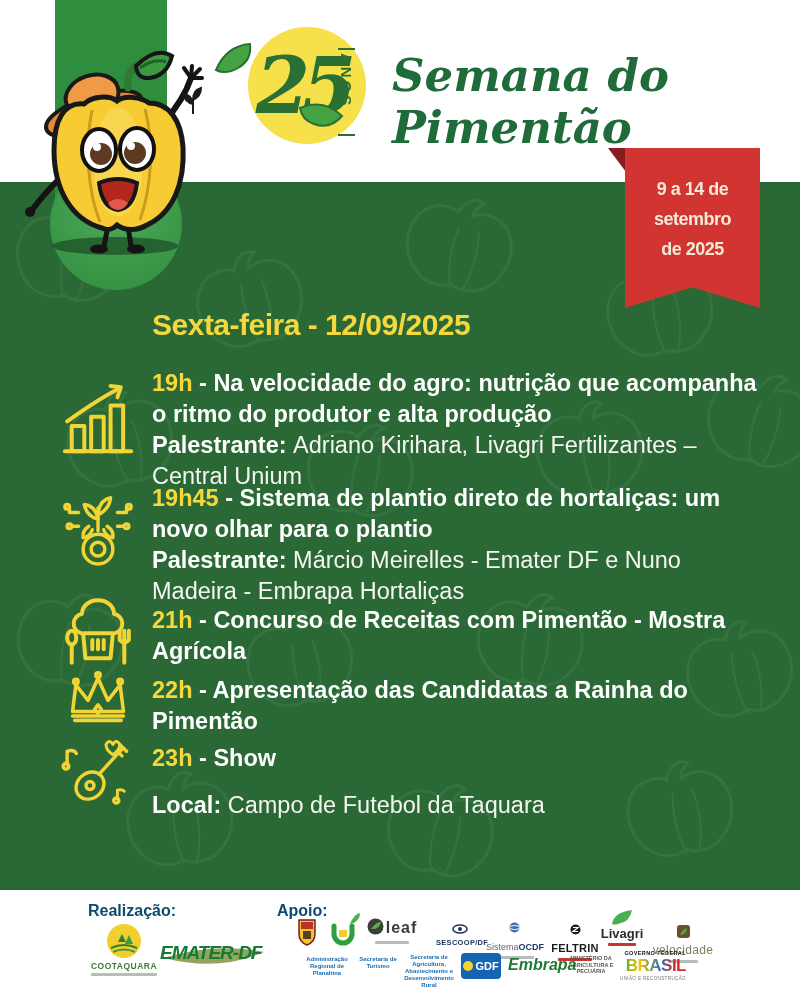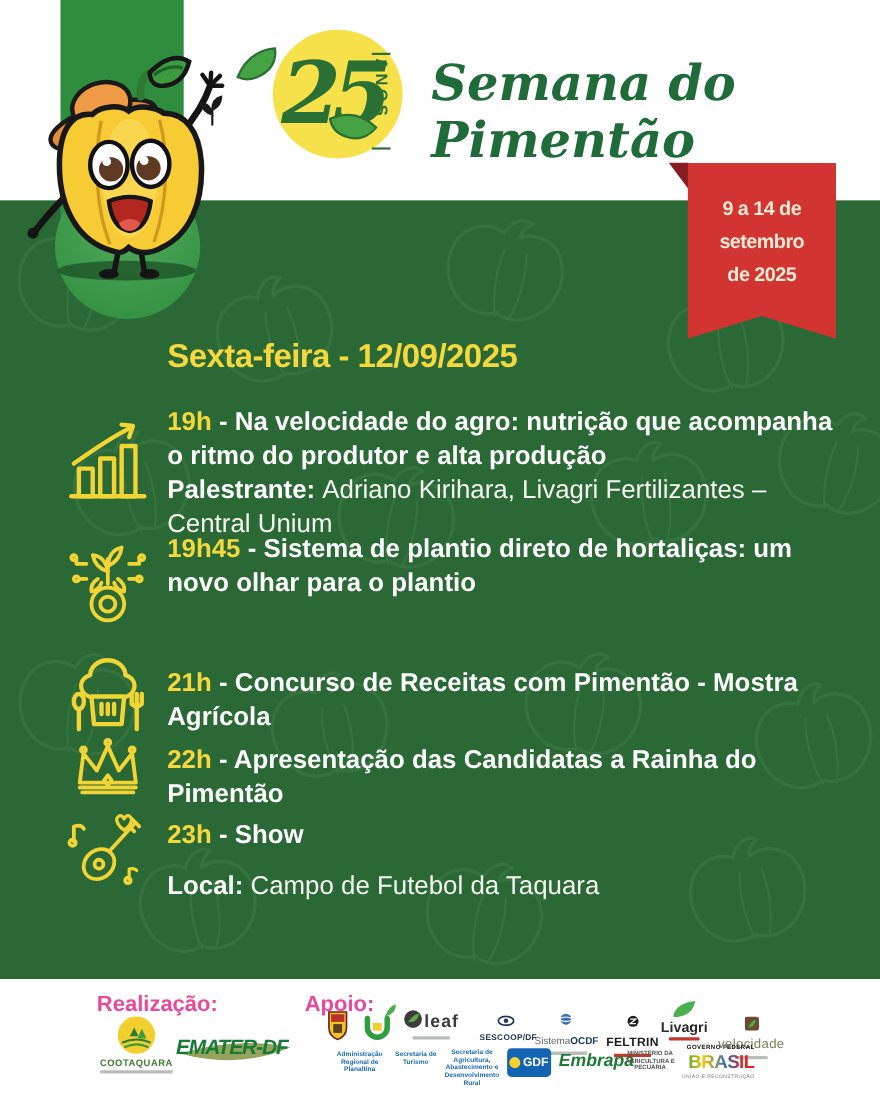"Palestrante: Márcio Meirelles - Emater" div { html: none -> <div> <span>Palestrante:</span> <span> Márcio Meirelles - Emater DF e Nuno Madeira - Embrapa Hortaliças</span> </div> }
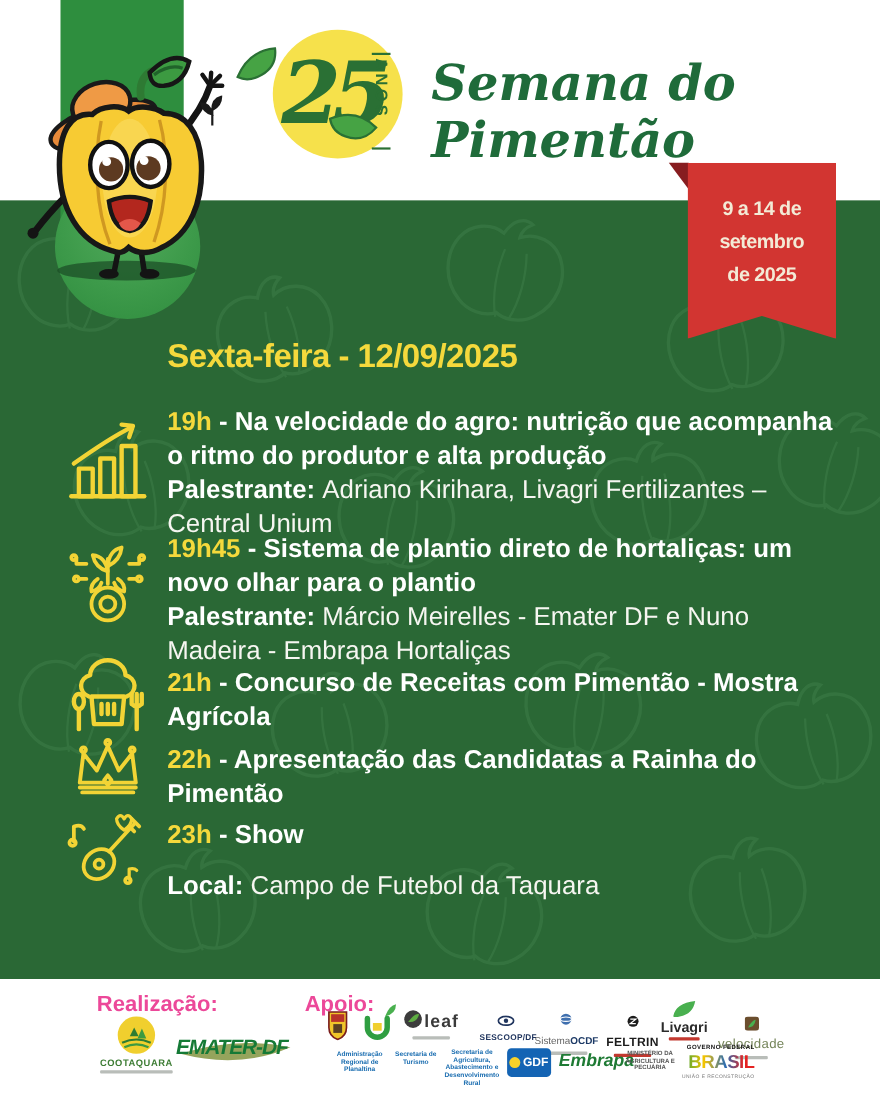"Realização:" .sec-label { color: #ec4899 -> #0c4a6e; font-size: 20px -> 16px }
